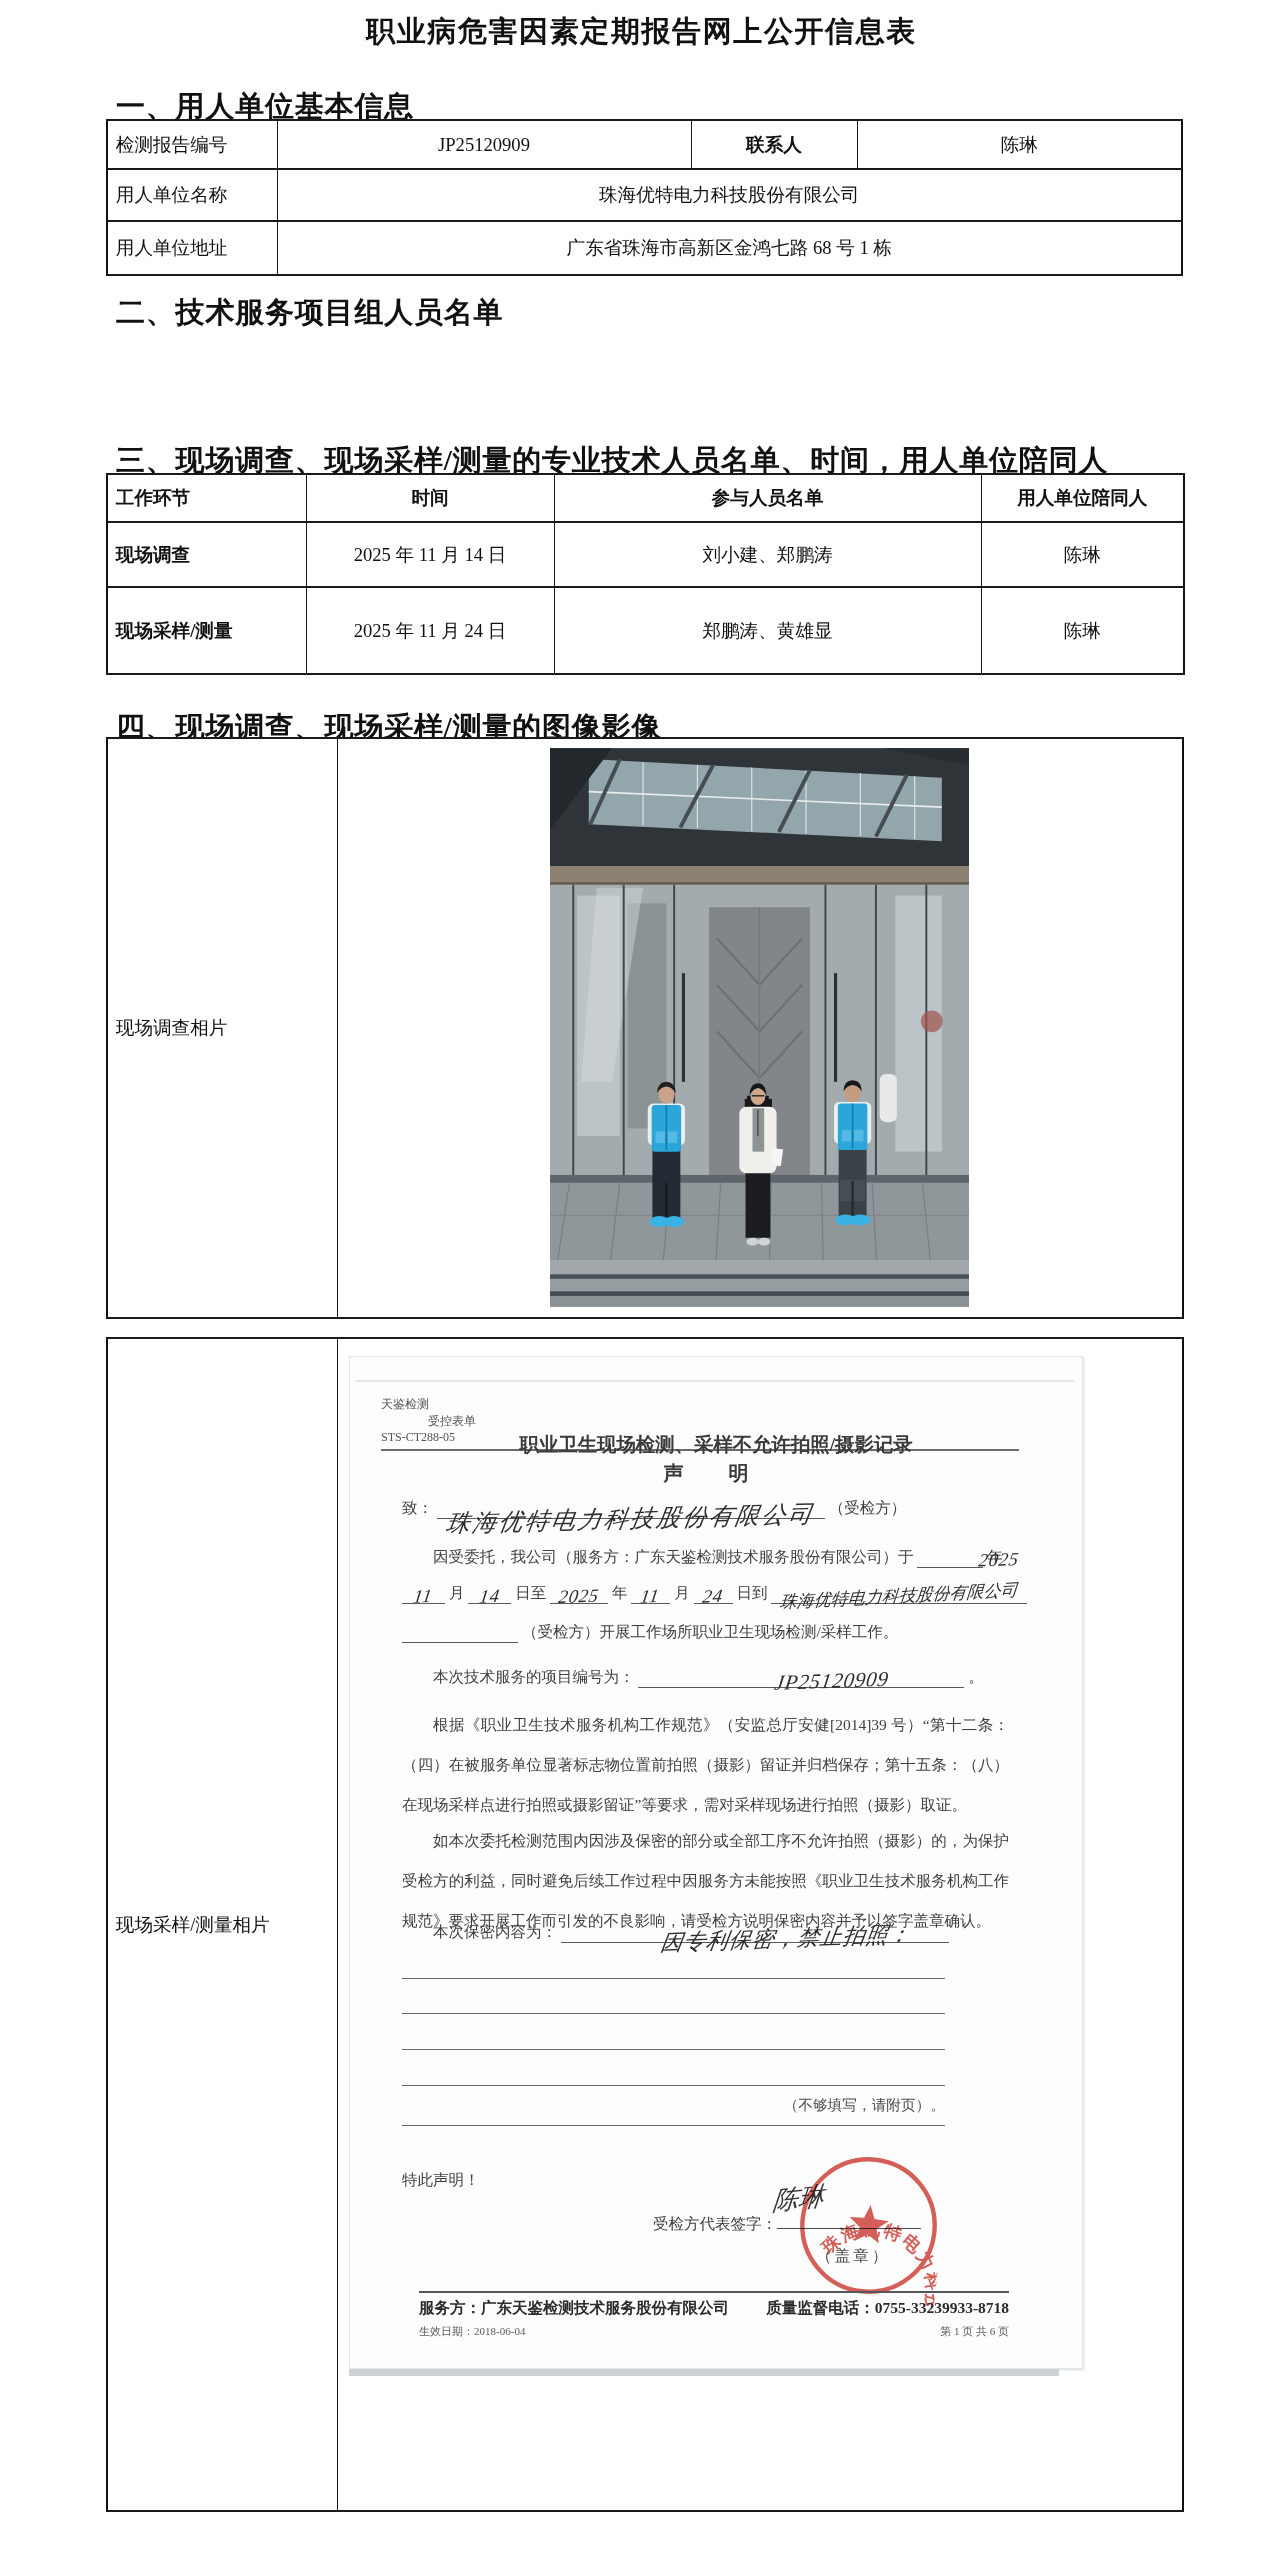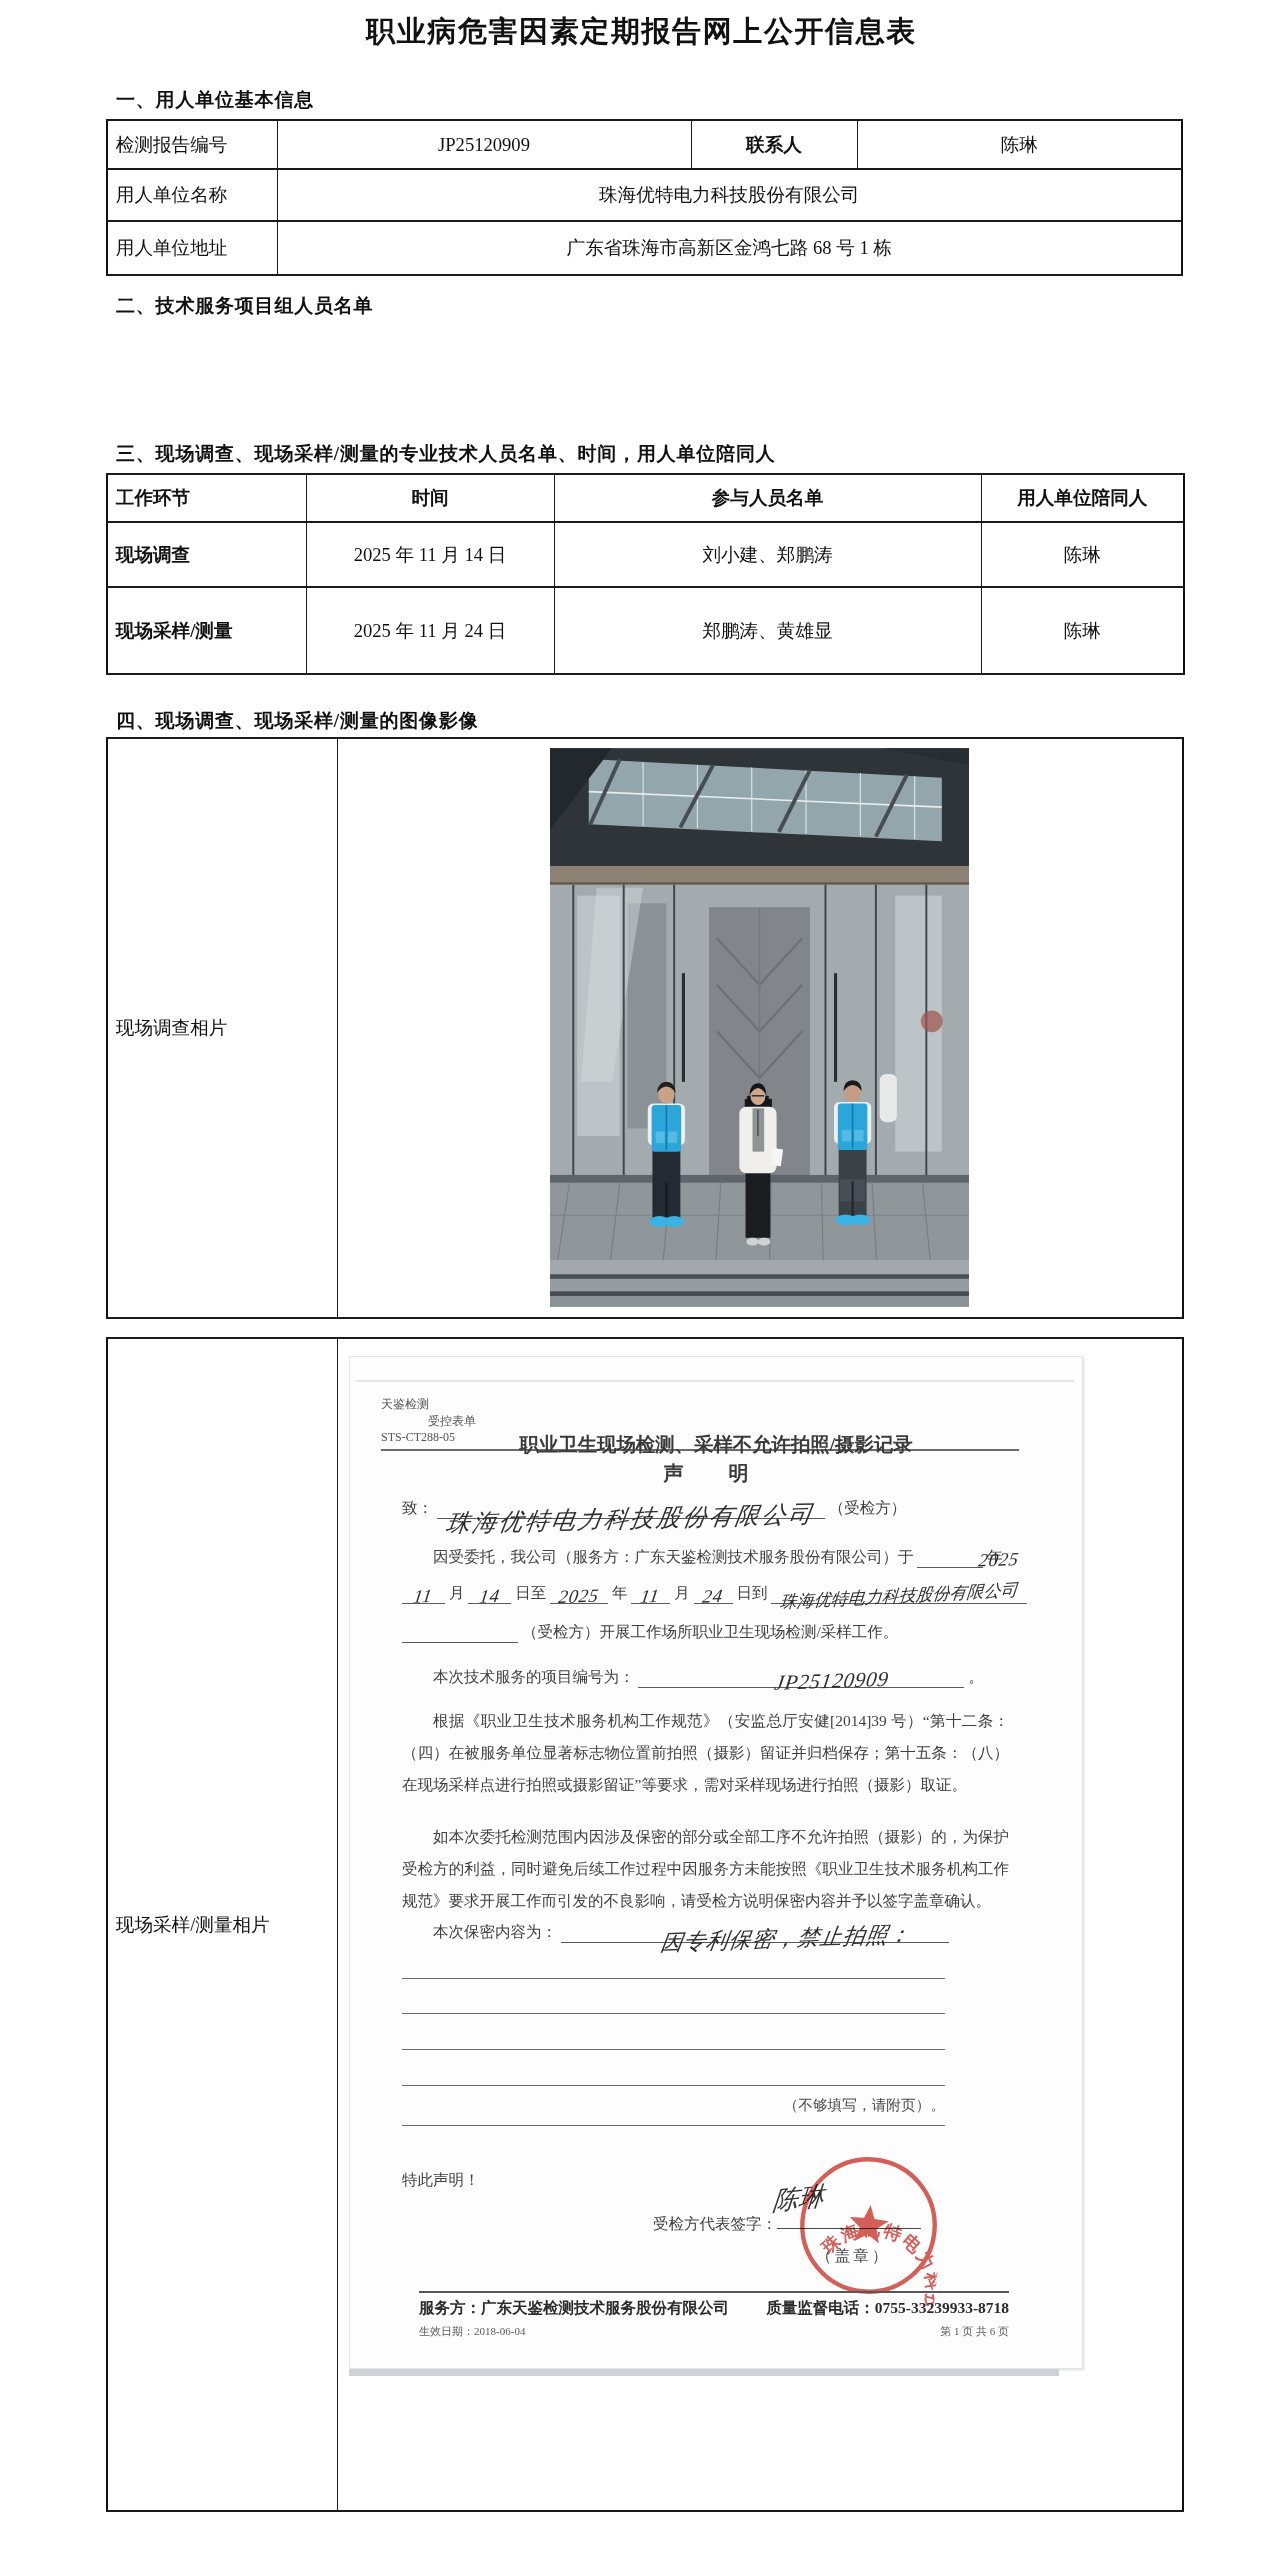"一、用人单位基本信息" .sec-head { font-size: 19px -> 29px }
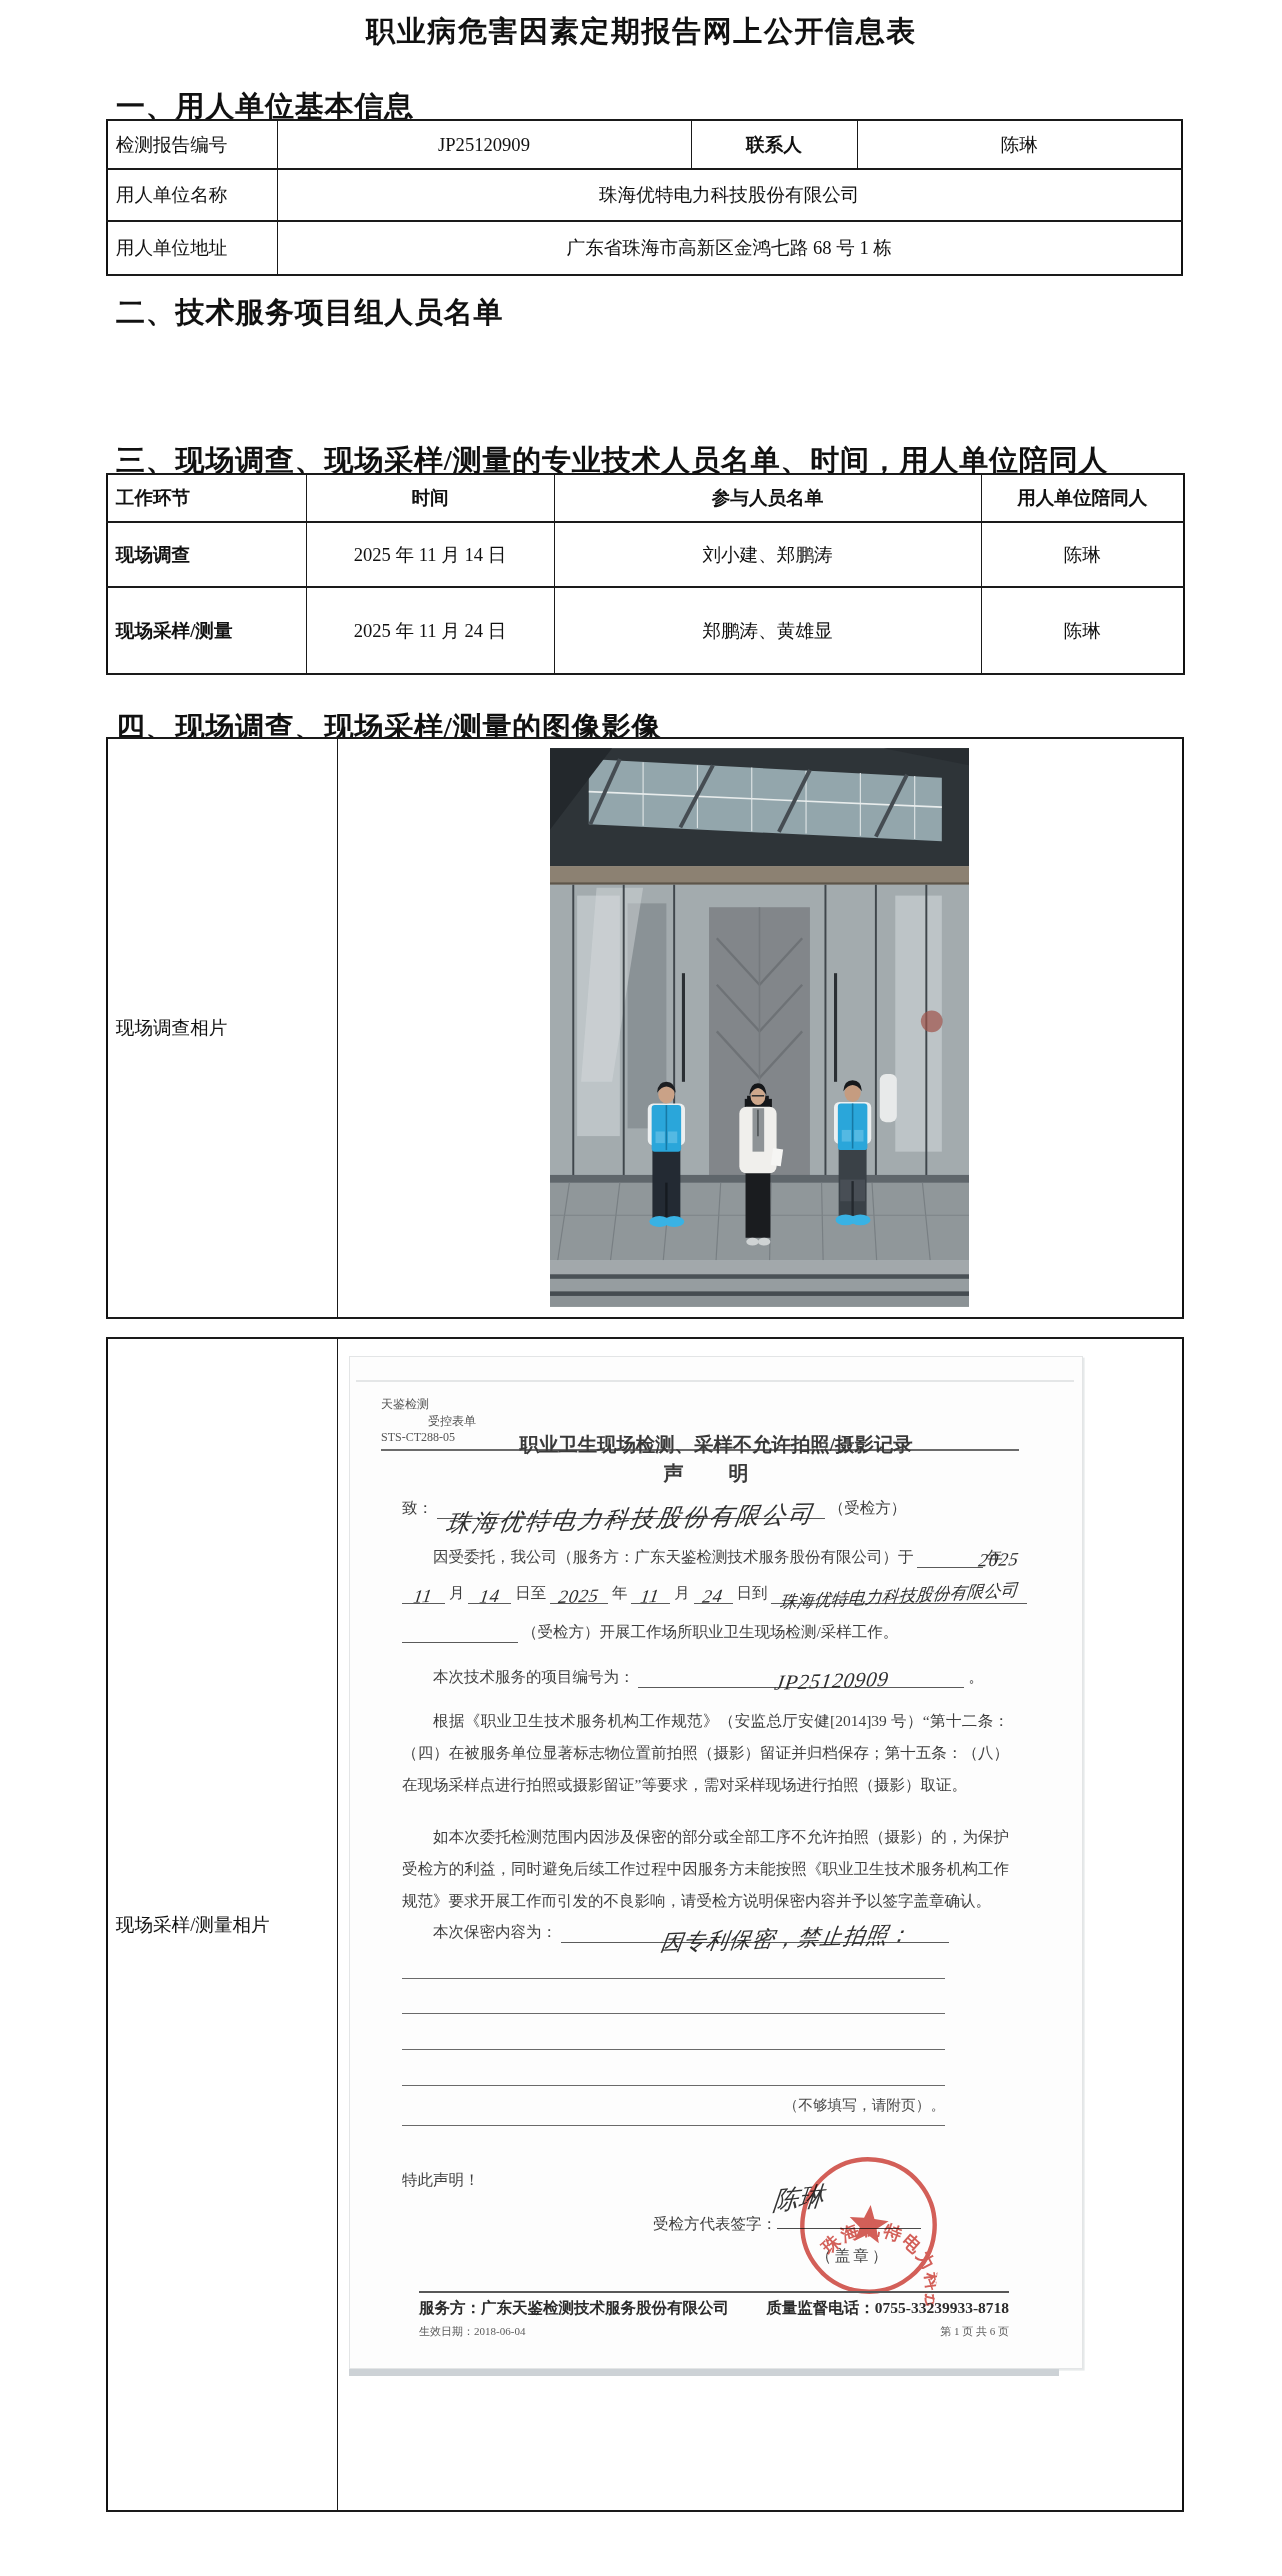"根据《职业卫生技术服务机构工作规范》（安监总厅安健[2014]39" .para { line-height: 32px -> 40px }
